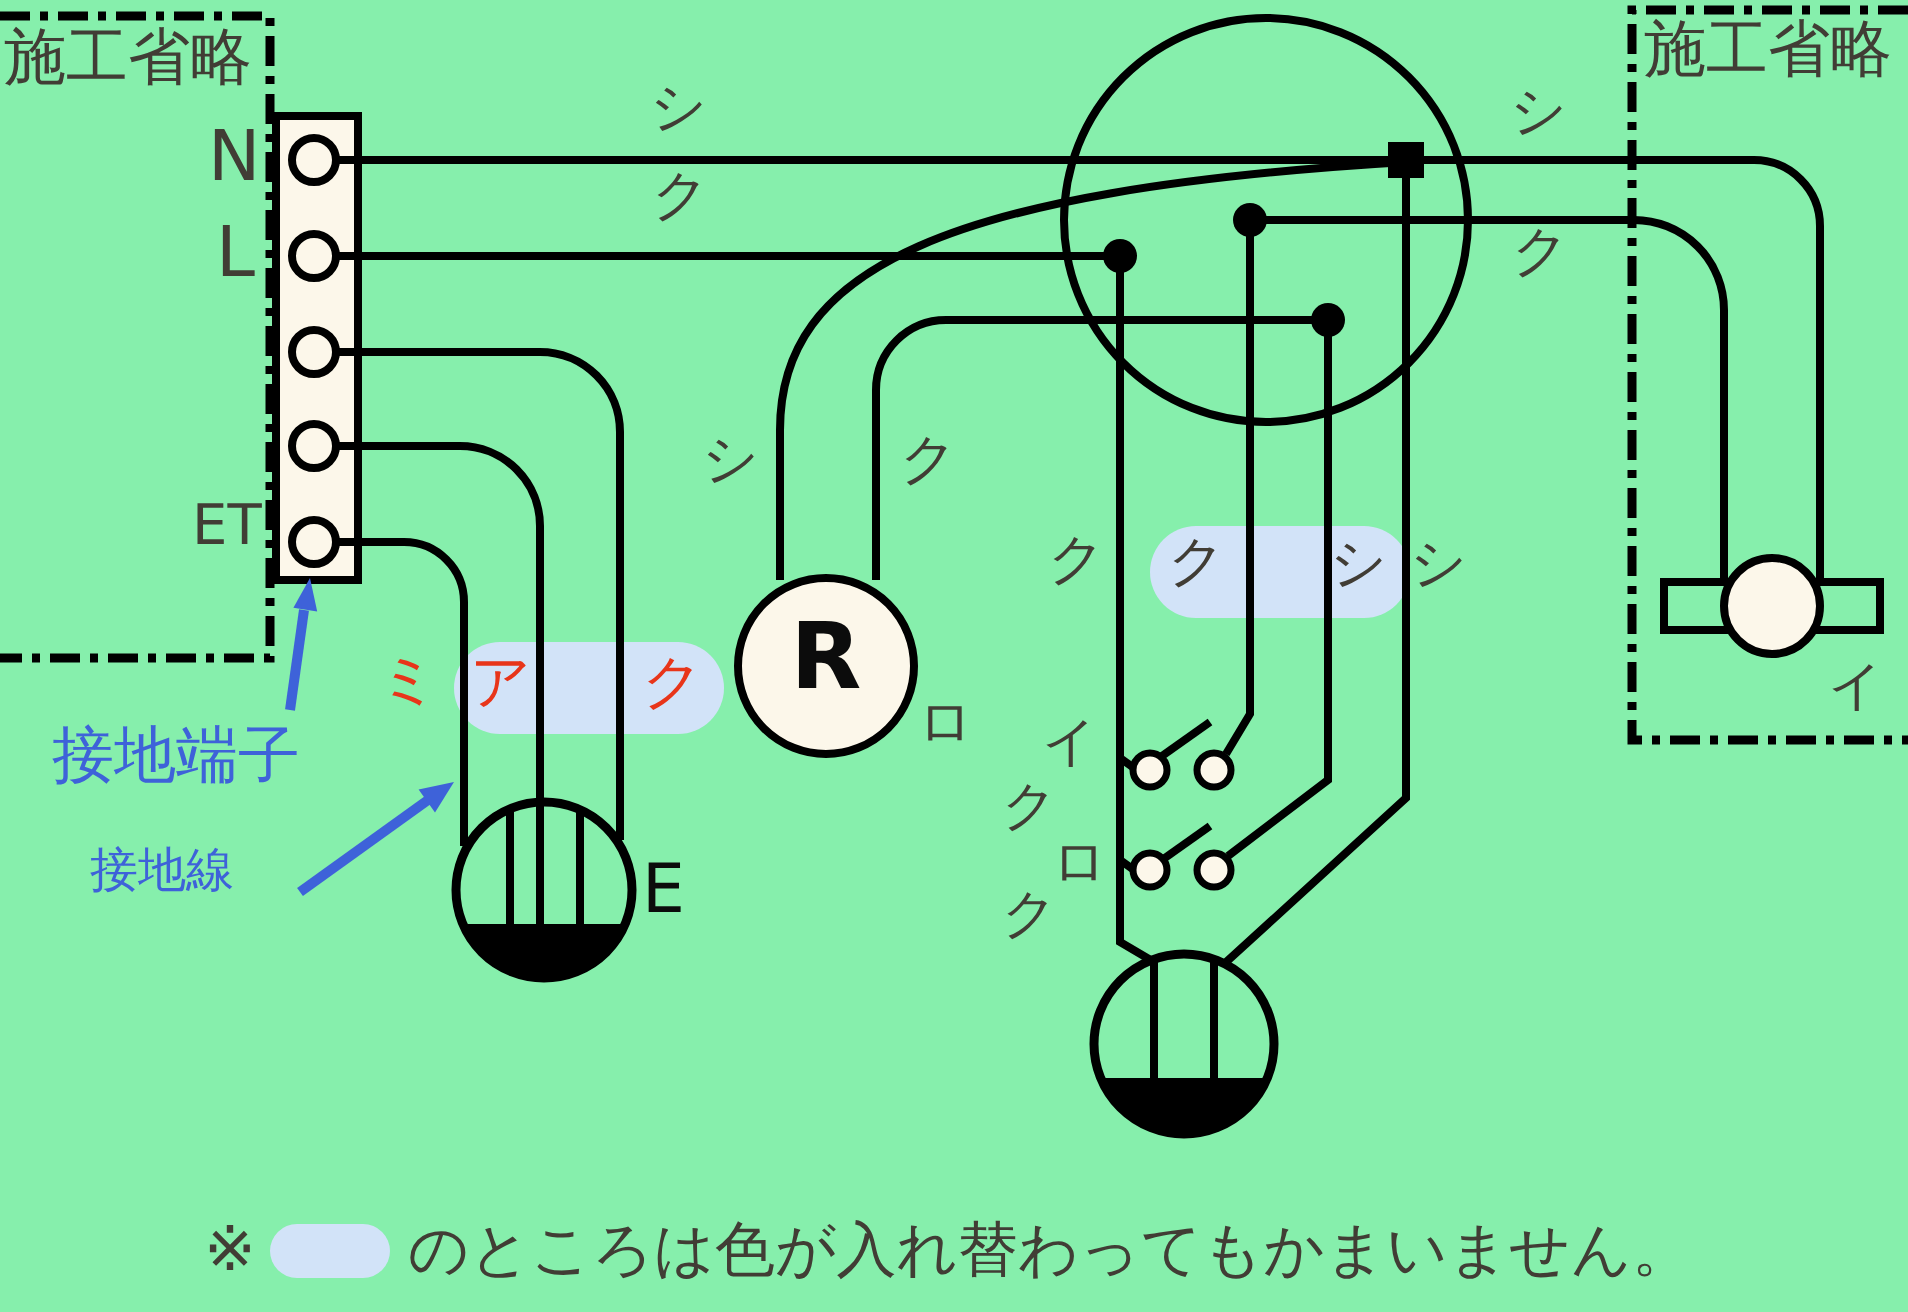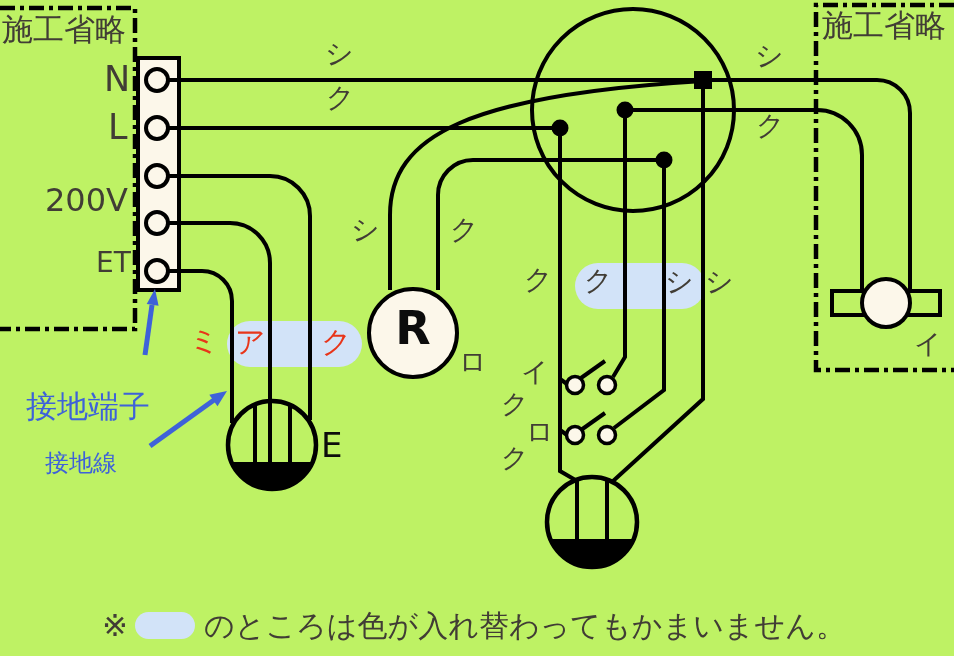"施工省略" .stage { background: #bef264 -> #86efac }
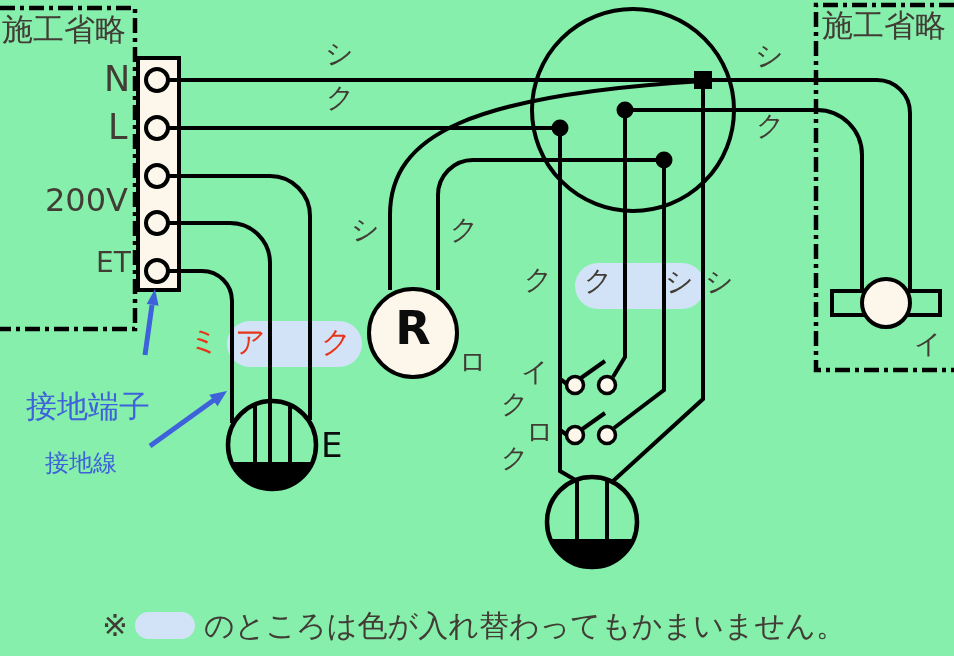"200V" div.lb { html: <div>200V</div> -> none }
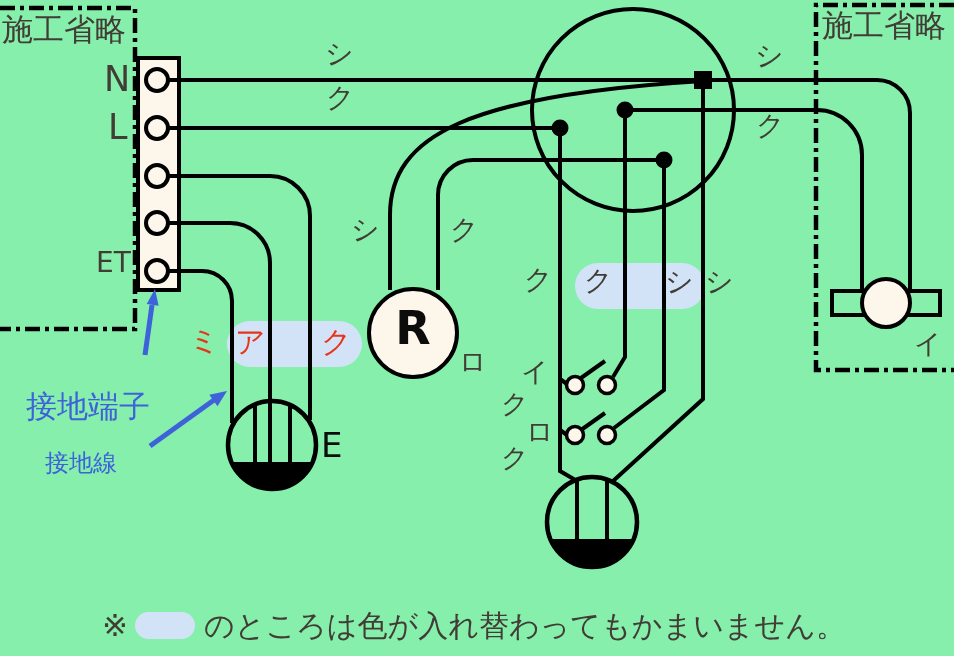"接地端子" .lb.blue { margin-top: 28px -> none }
